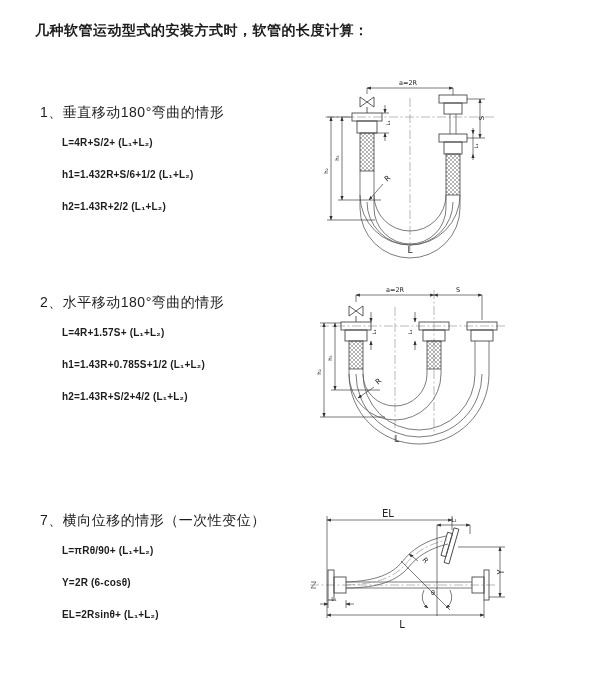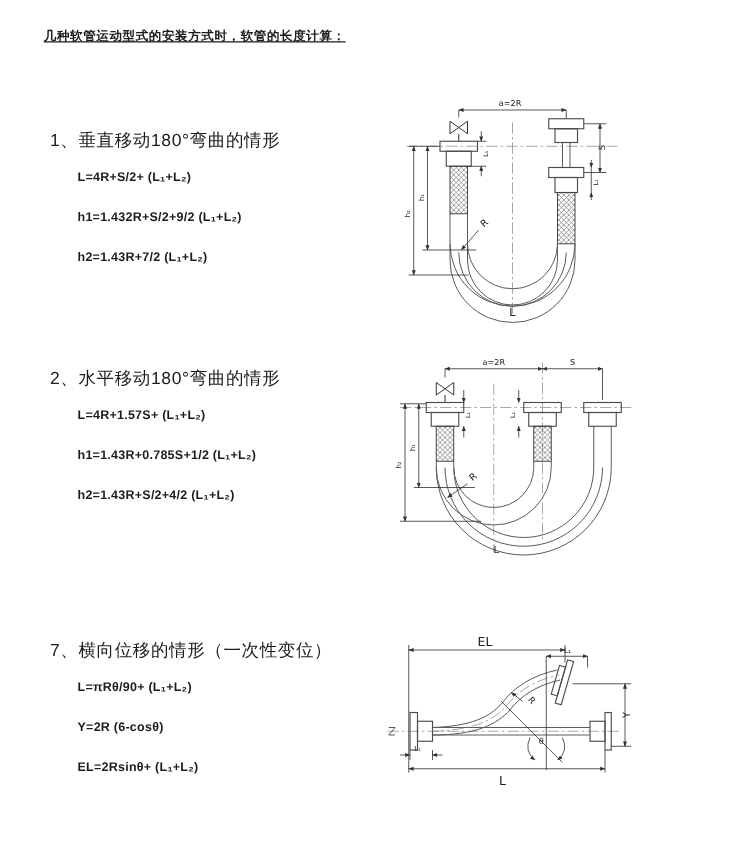"几种软管运动型式的安装方式时，软管的长度计算：" .title { font-size: 10px -> 14px; text-decoration: underline -> none }
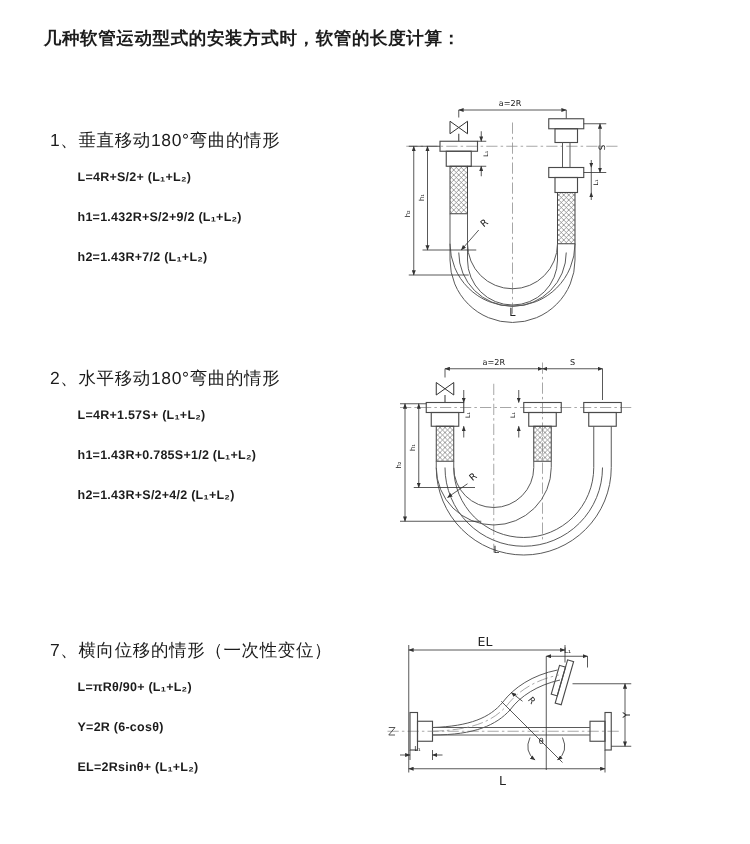"h1=1.432R+S/2+9/2 (L₁+L₂)" div.f { text: 1.432R+S/2+9/2 -> 1.432R+S/6+1/2 }
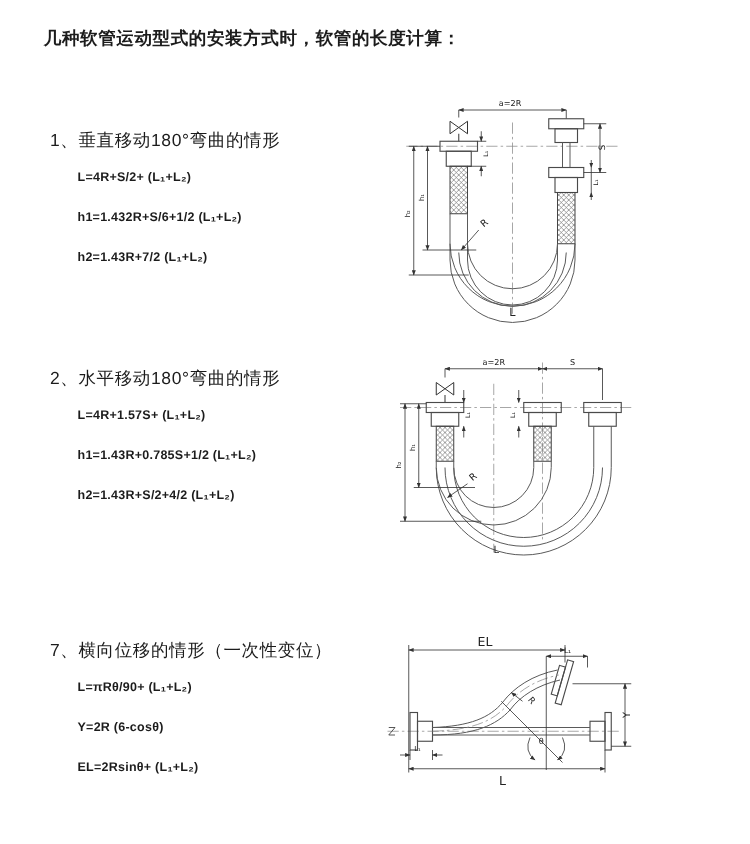"h2=1.43R+7/2 (L₁+L₂)" div.f { text: 1.43R+7/2 -> 1.43R+2/2 }
